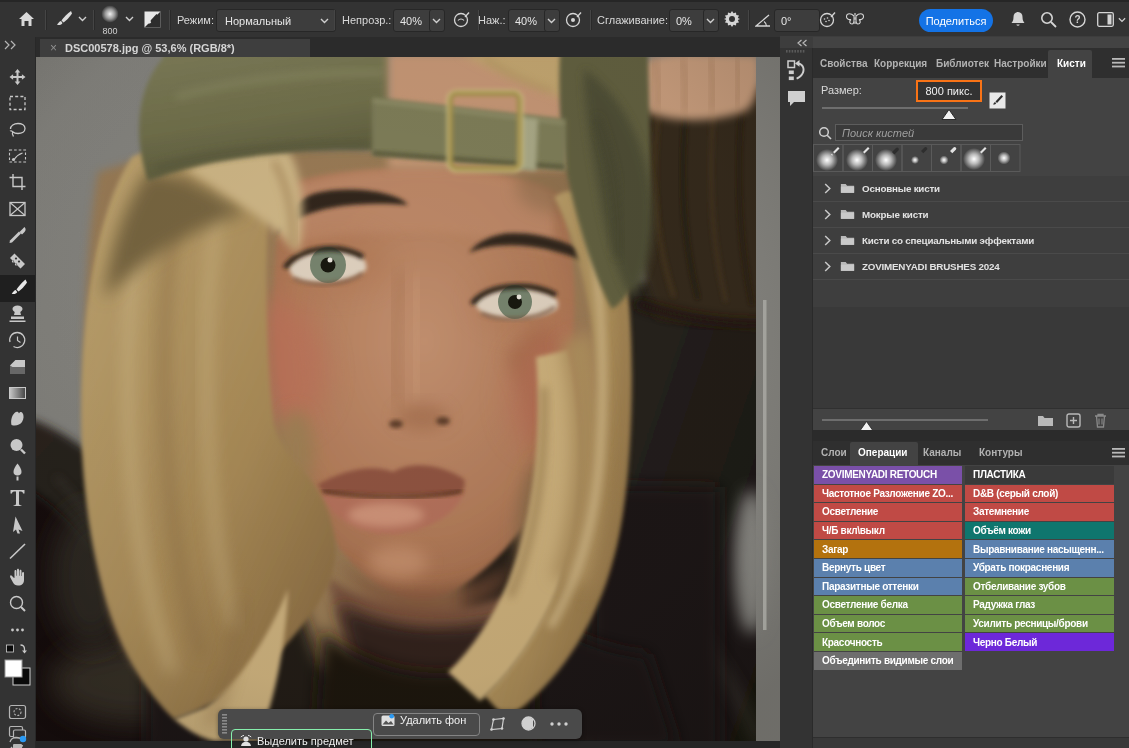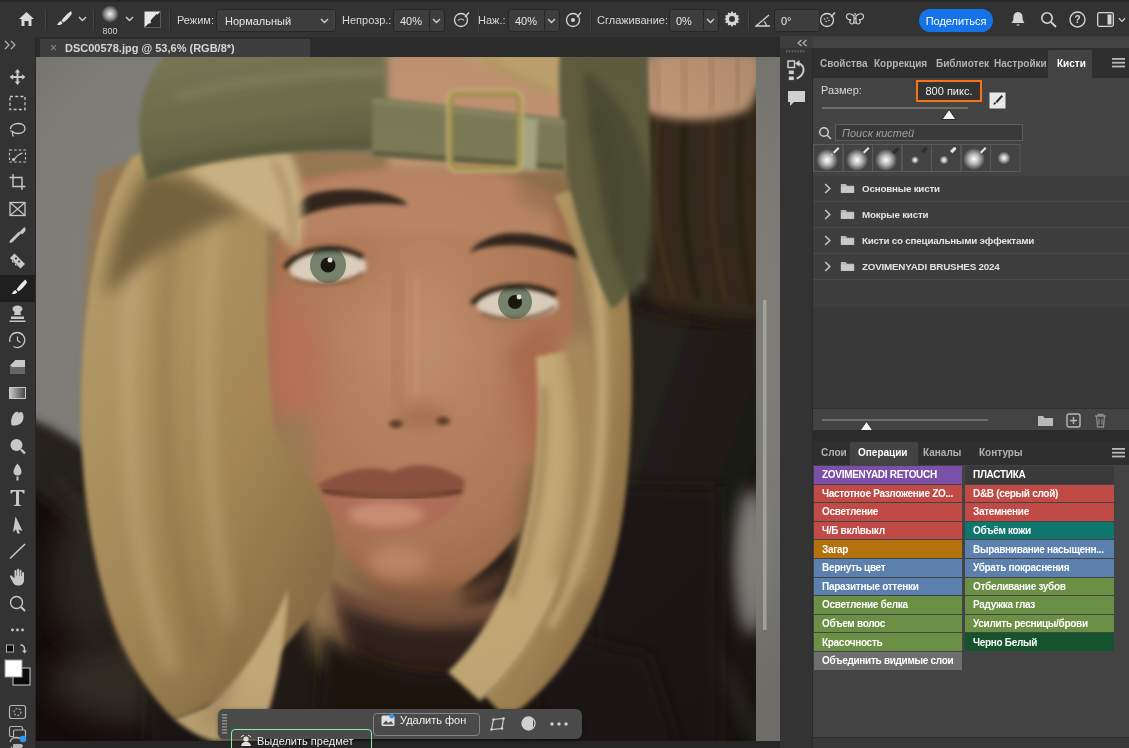"Черно Белый" div.act { background: #14532d -> #6d28d9 }
